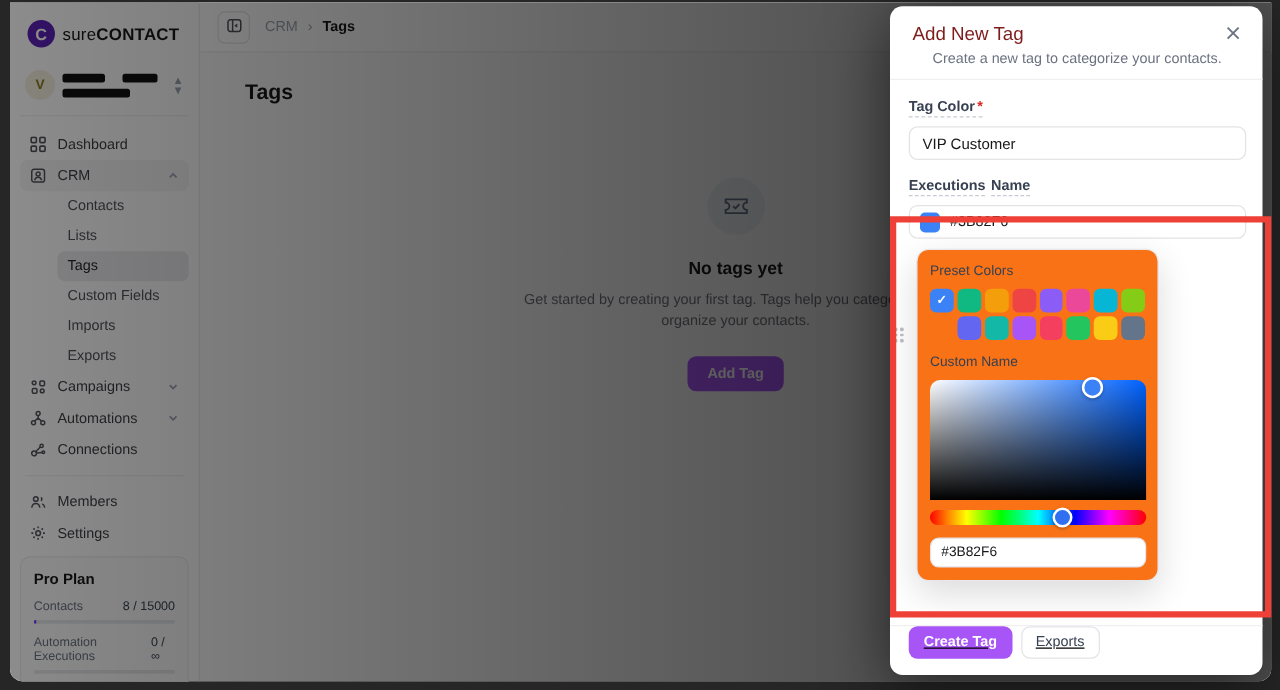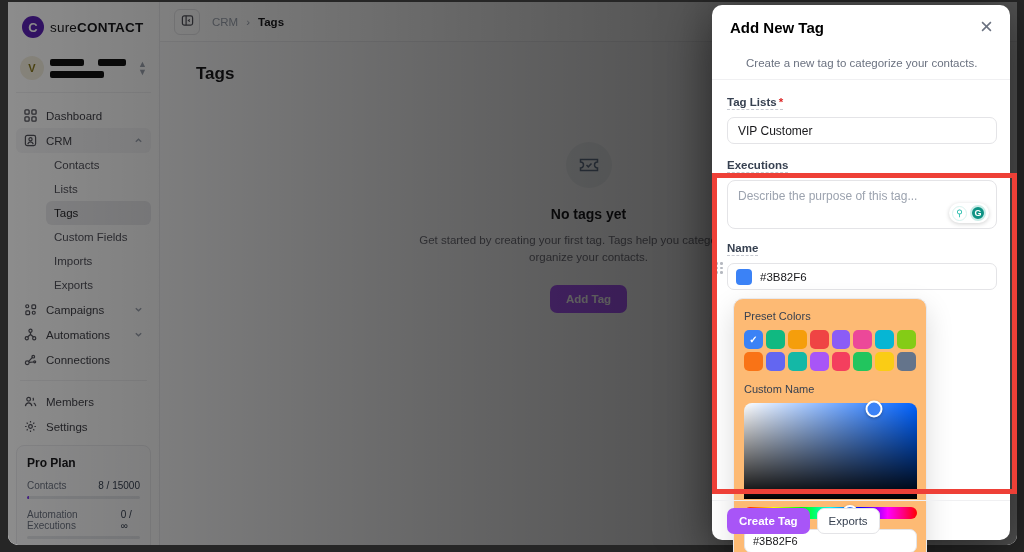"Add New Tag" .m-title { color: #000000 -> #7f1d1d; font-weight: bold -> normal; margin-bottom: 21px -> 5px }
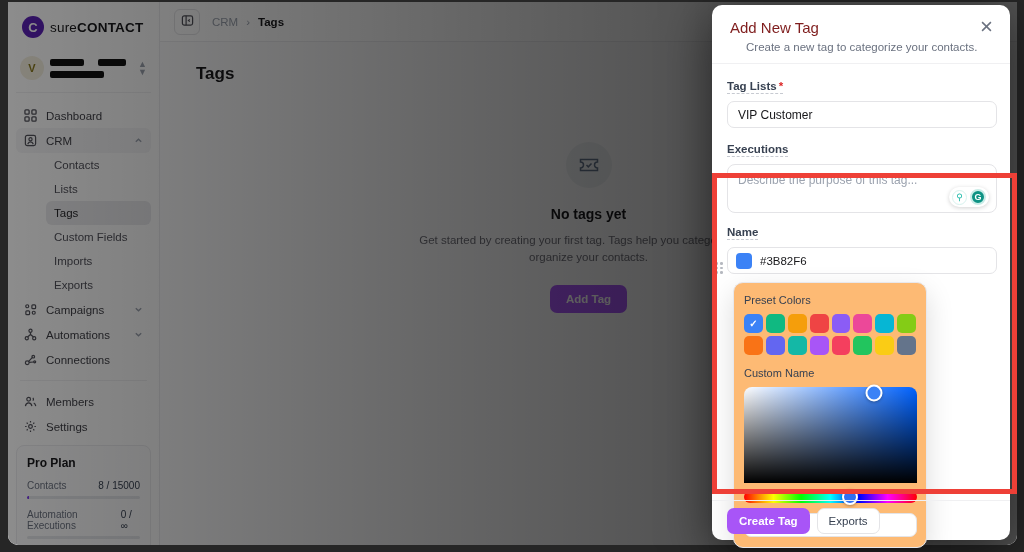"Tag Lists" span { text: Lists -> Color }
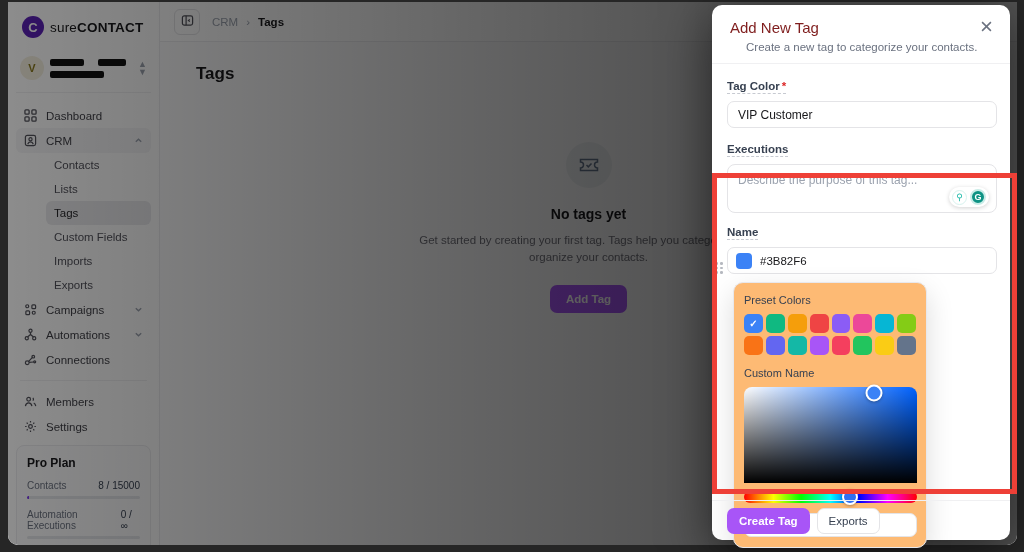"Describe the purpose of this" div.desc-wrap { html: <div> <textarea></textarea> <div> <span>⚲</span> <span>G</span> </div> </div> -> none }
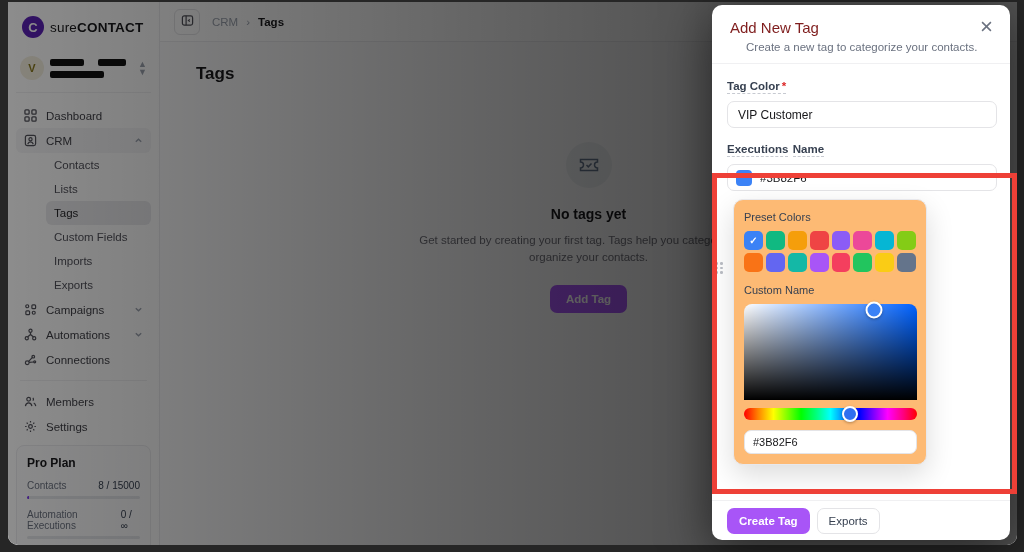"Preset Colors" .picker { background: #fdba74 -> #f97316 }
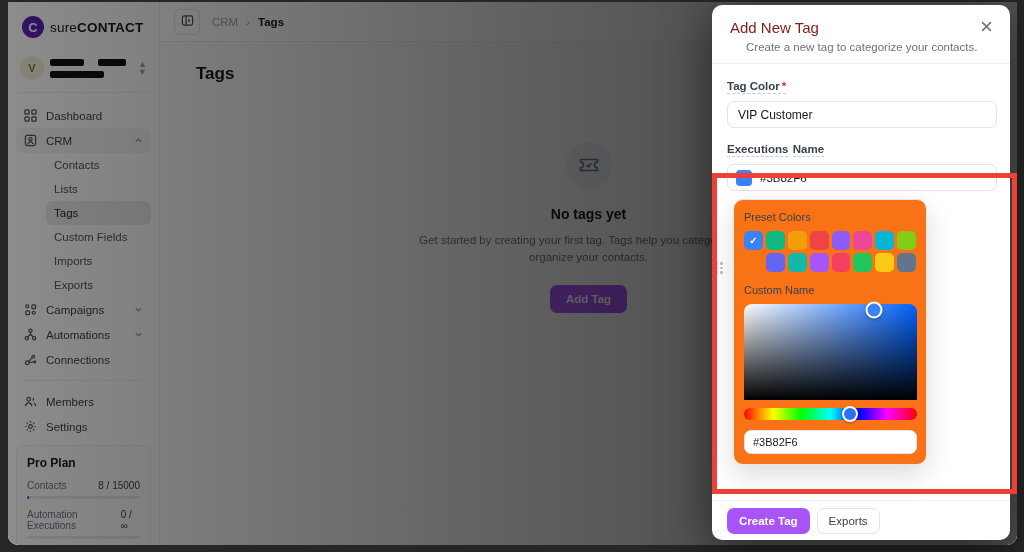"Create Tag" .m-footer { align-items: center -> none; text-decoration: none -> underline }
